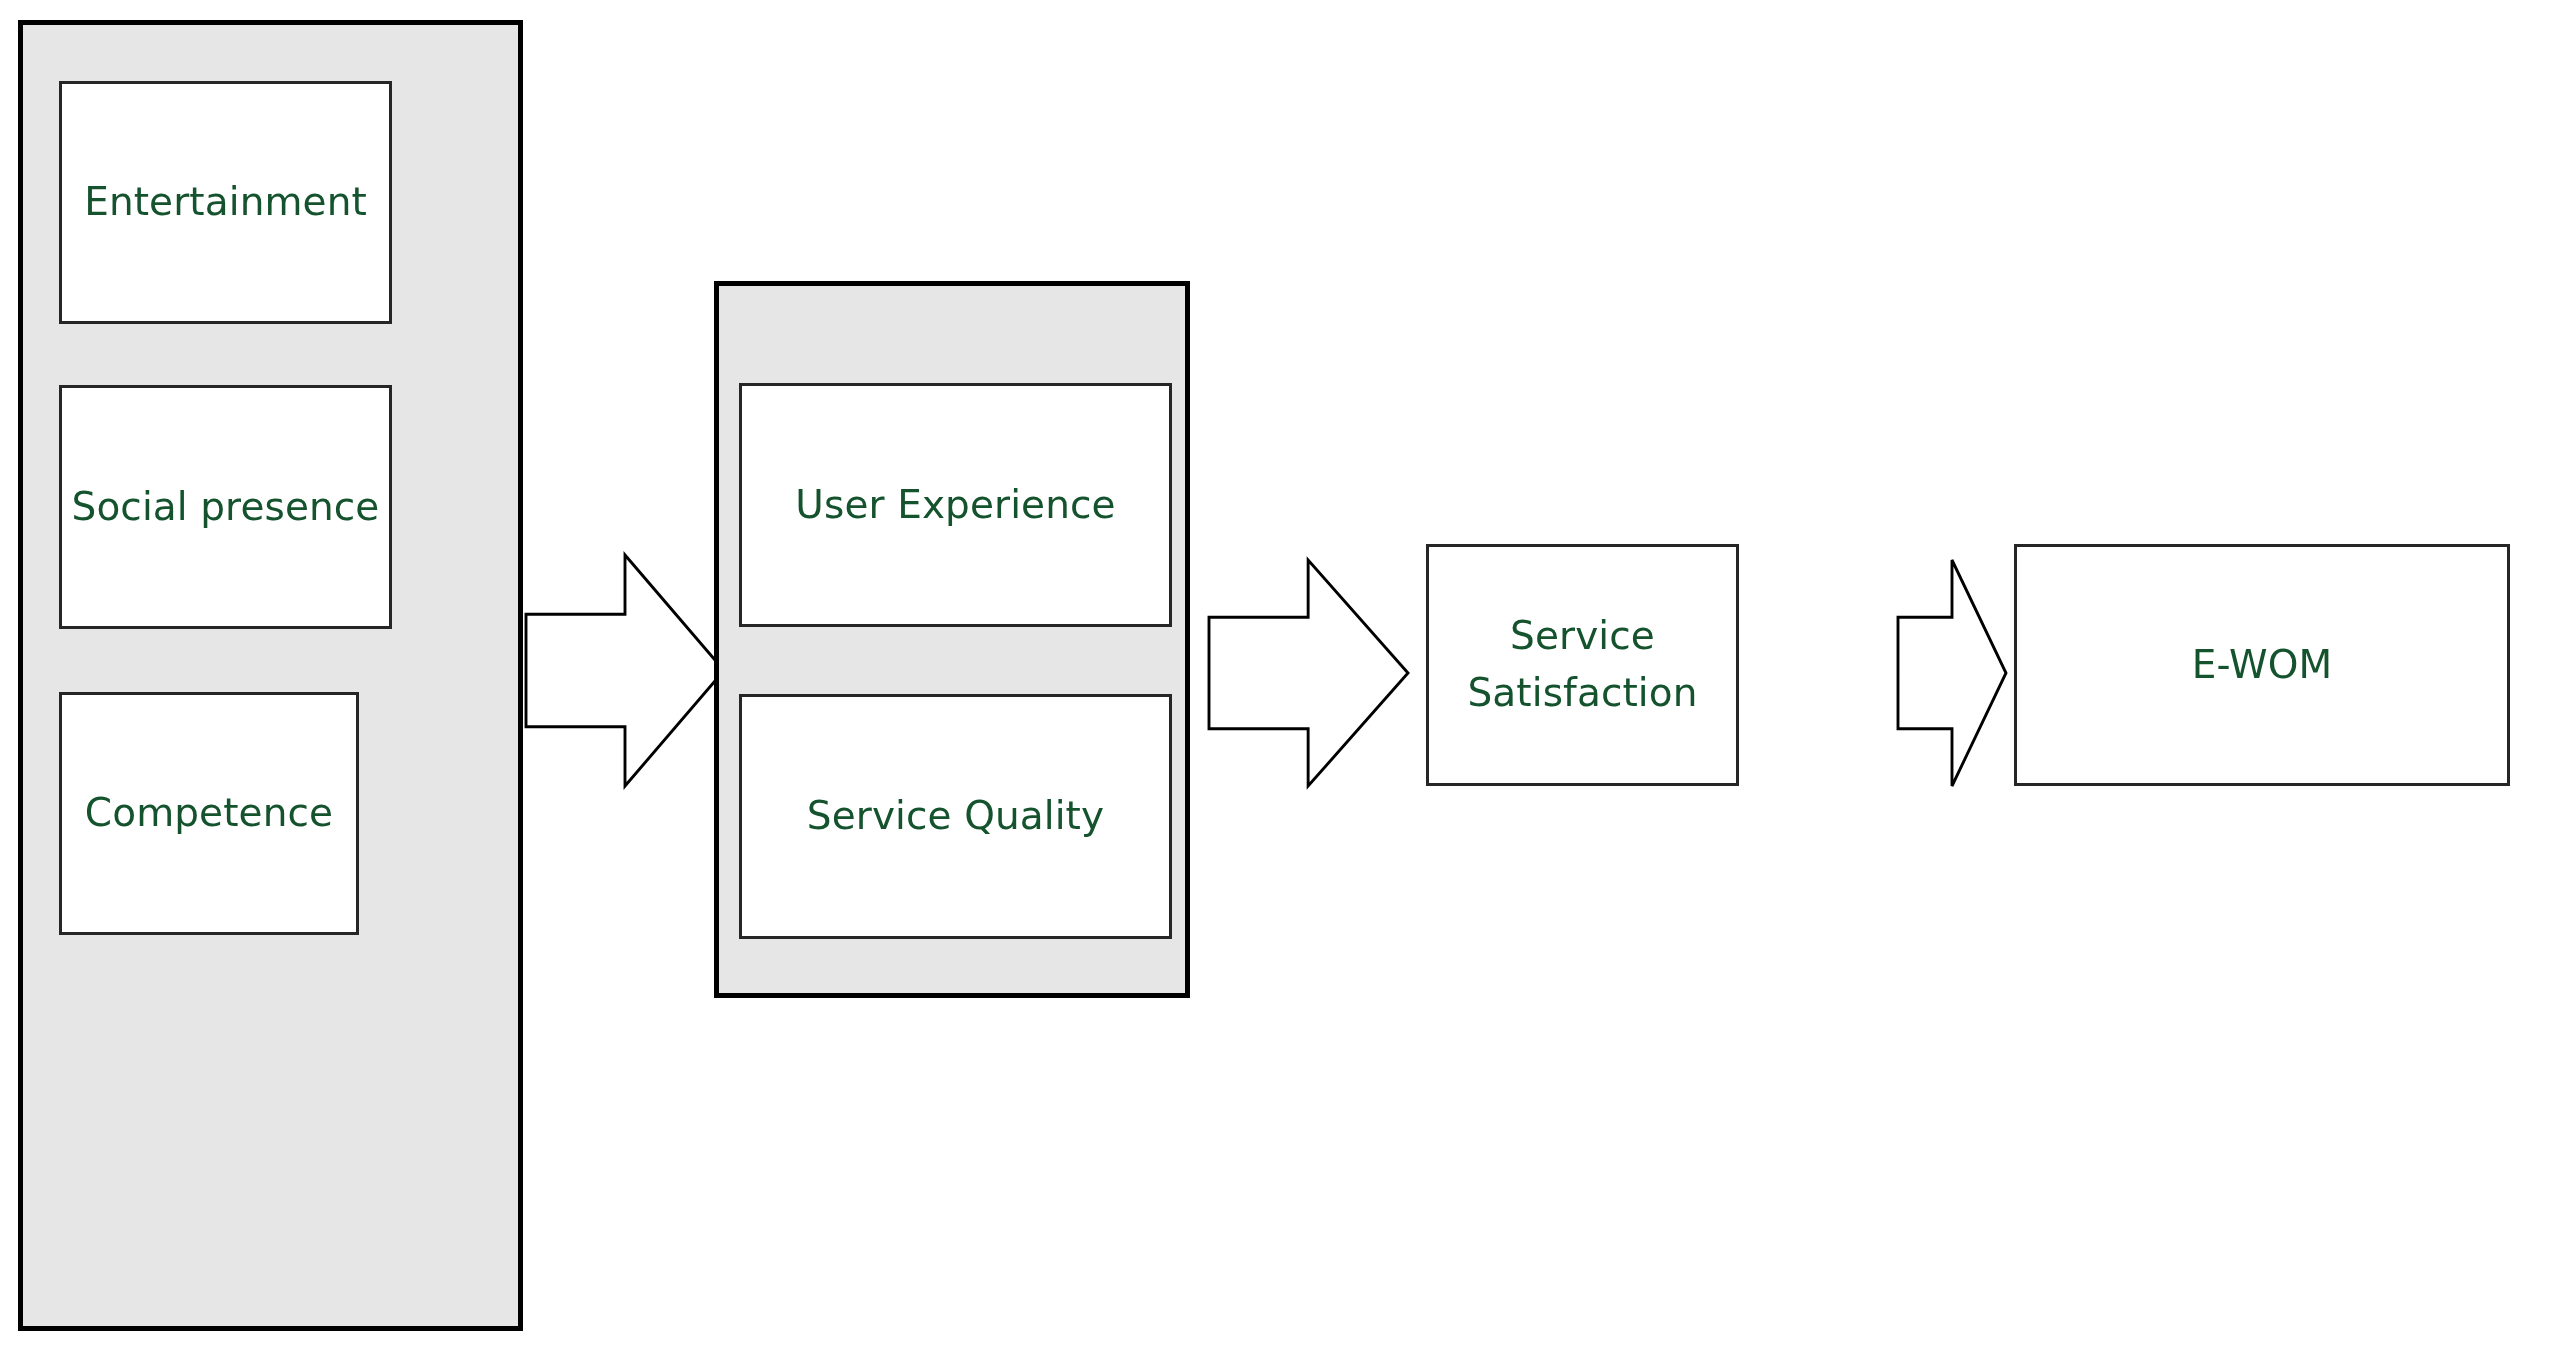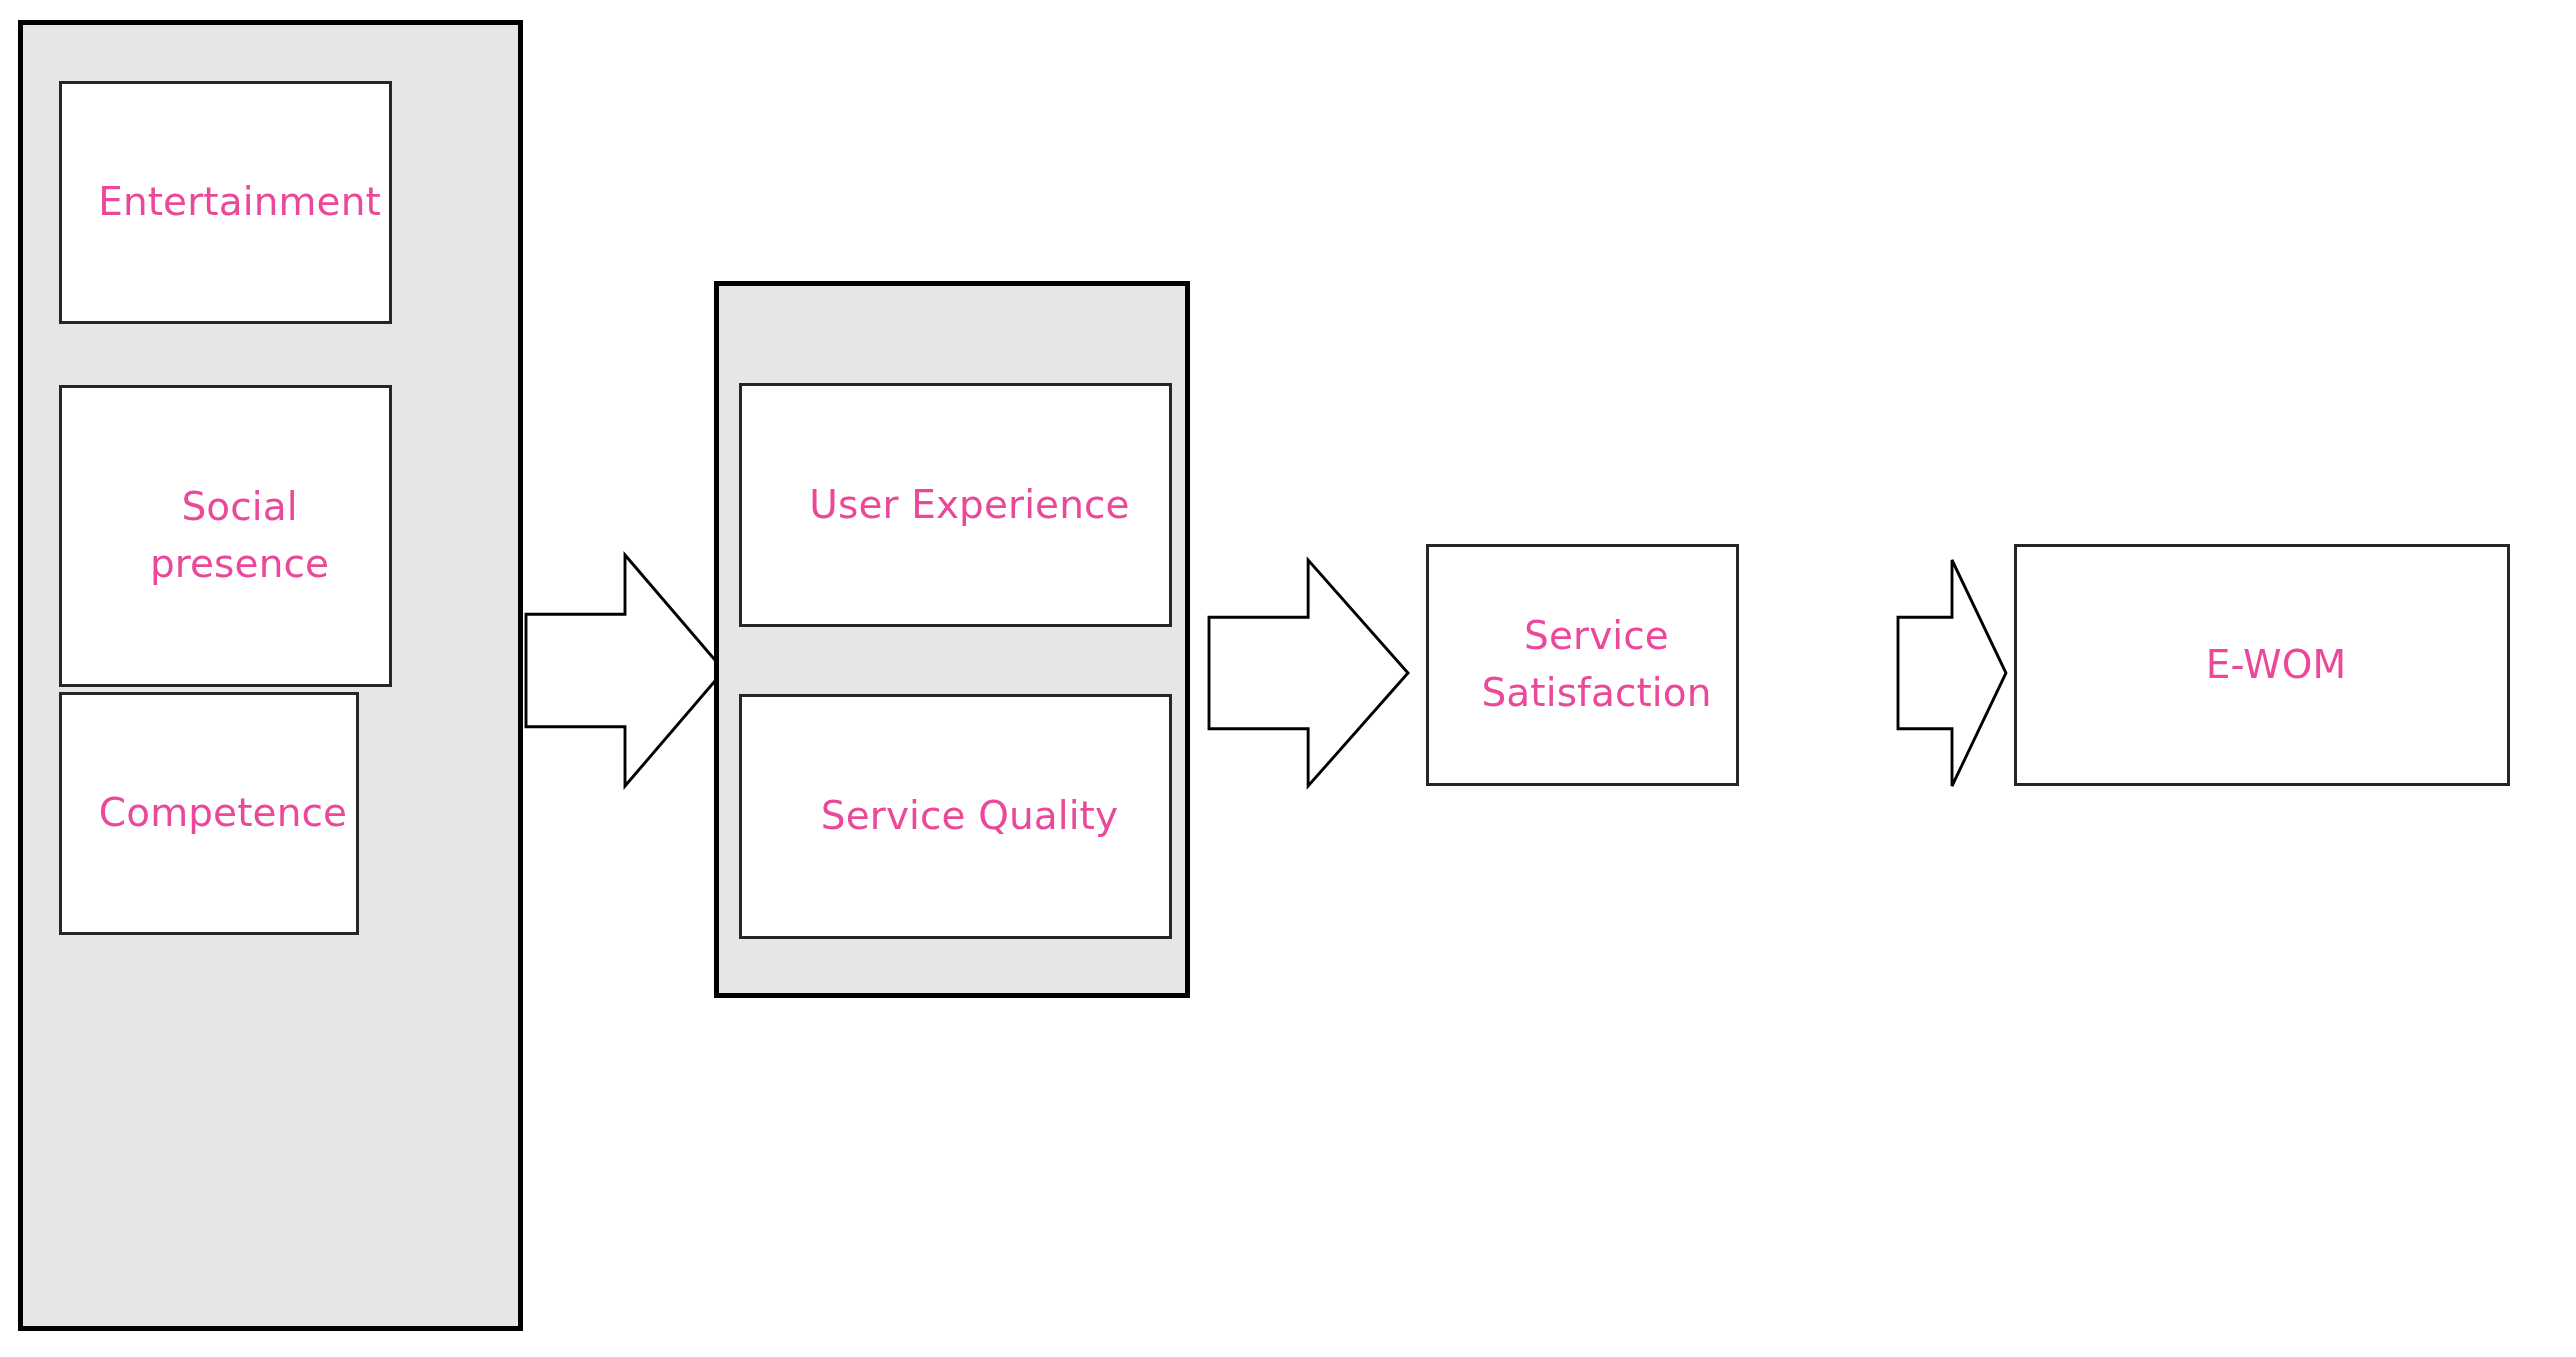"Entertainment" .node-label { color: #ec4899 -> #14532d; margin-left: 28px -> none }
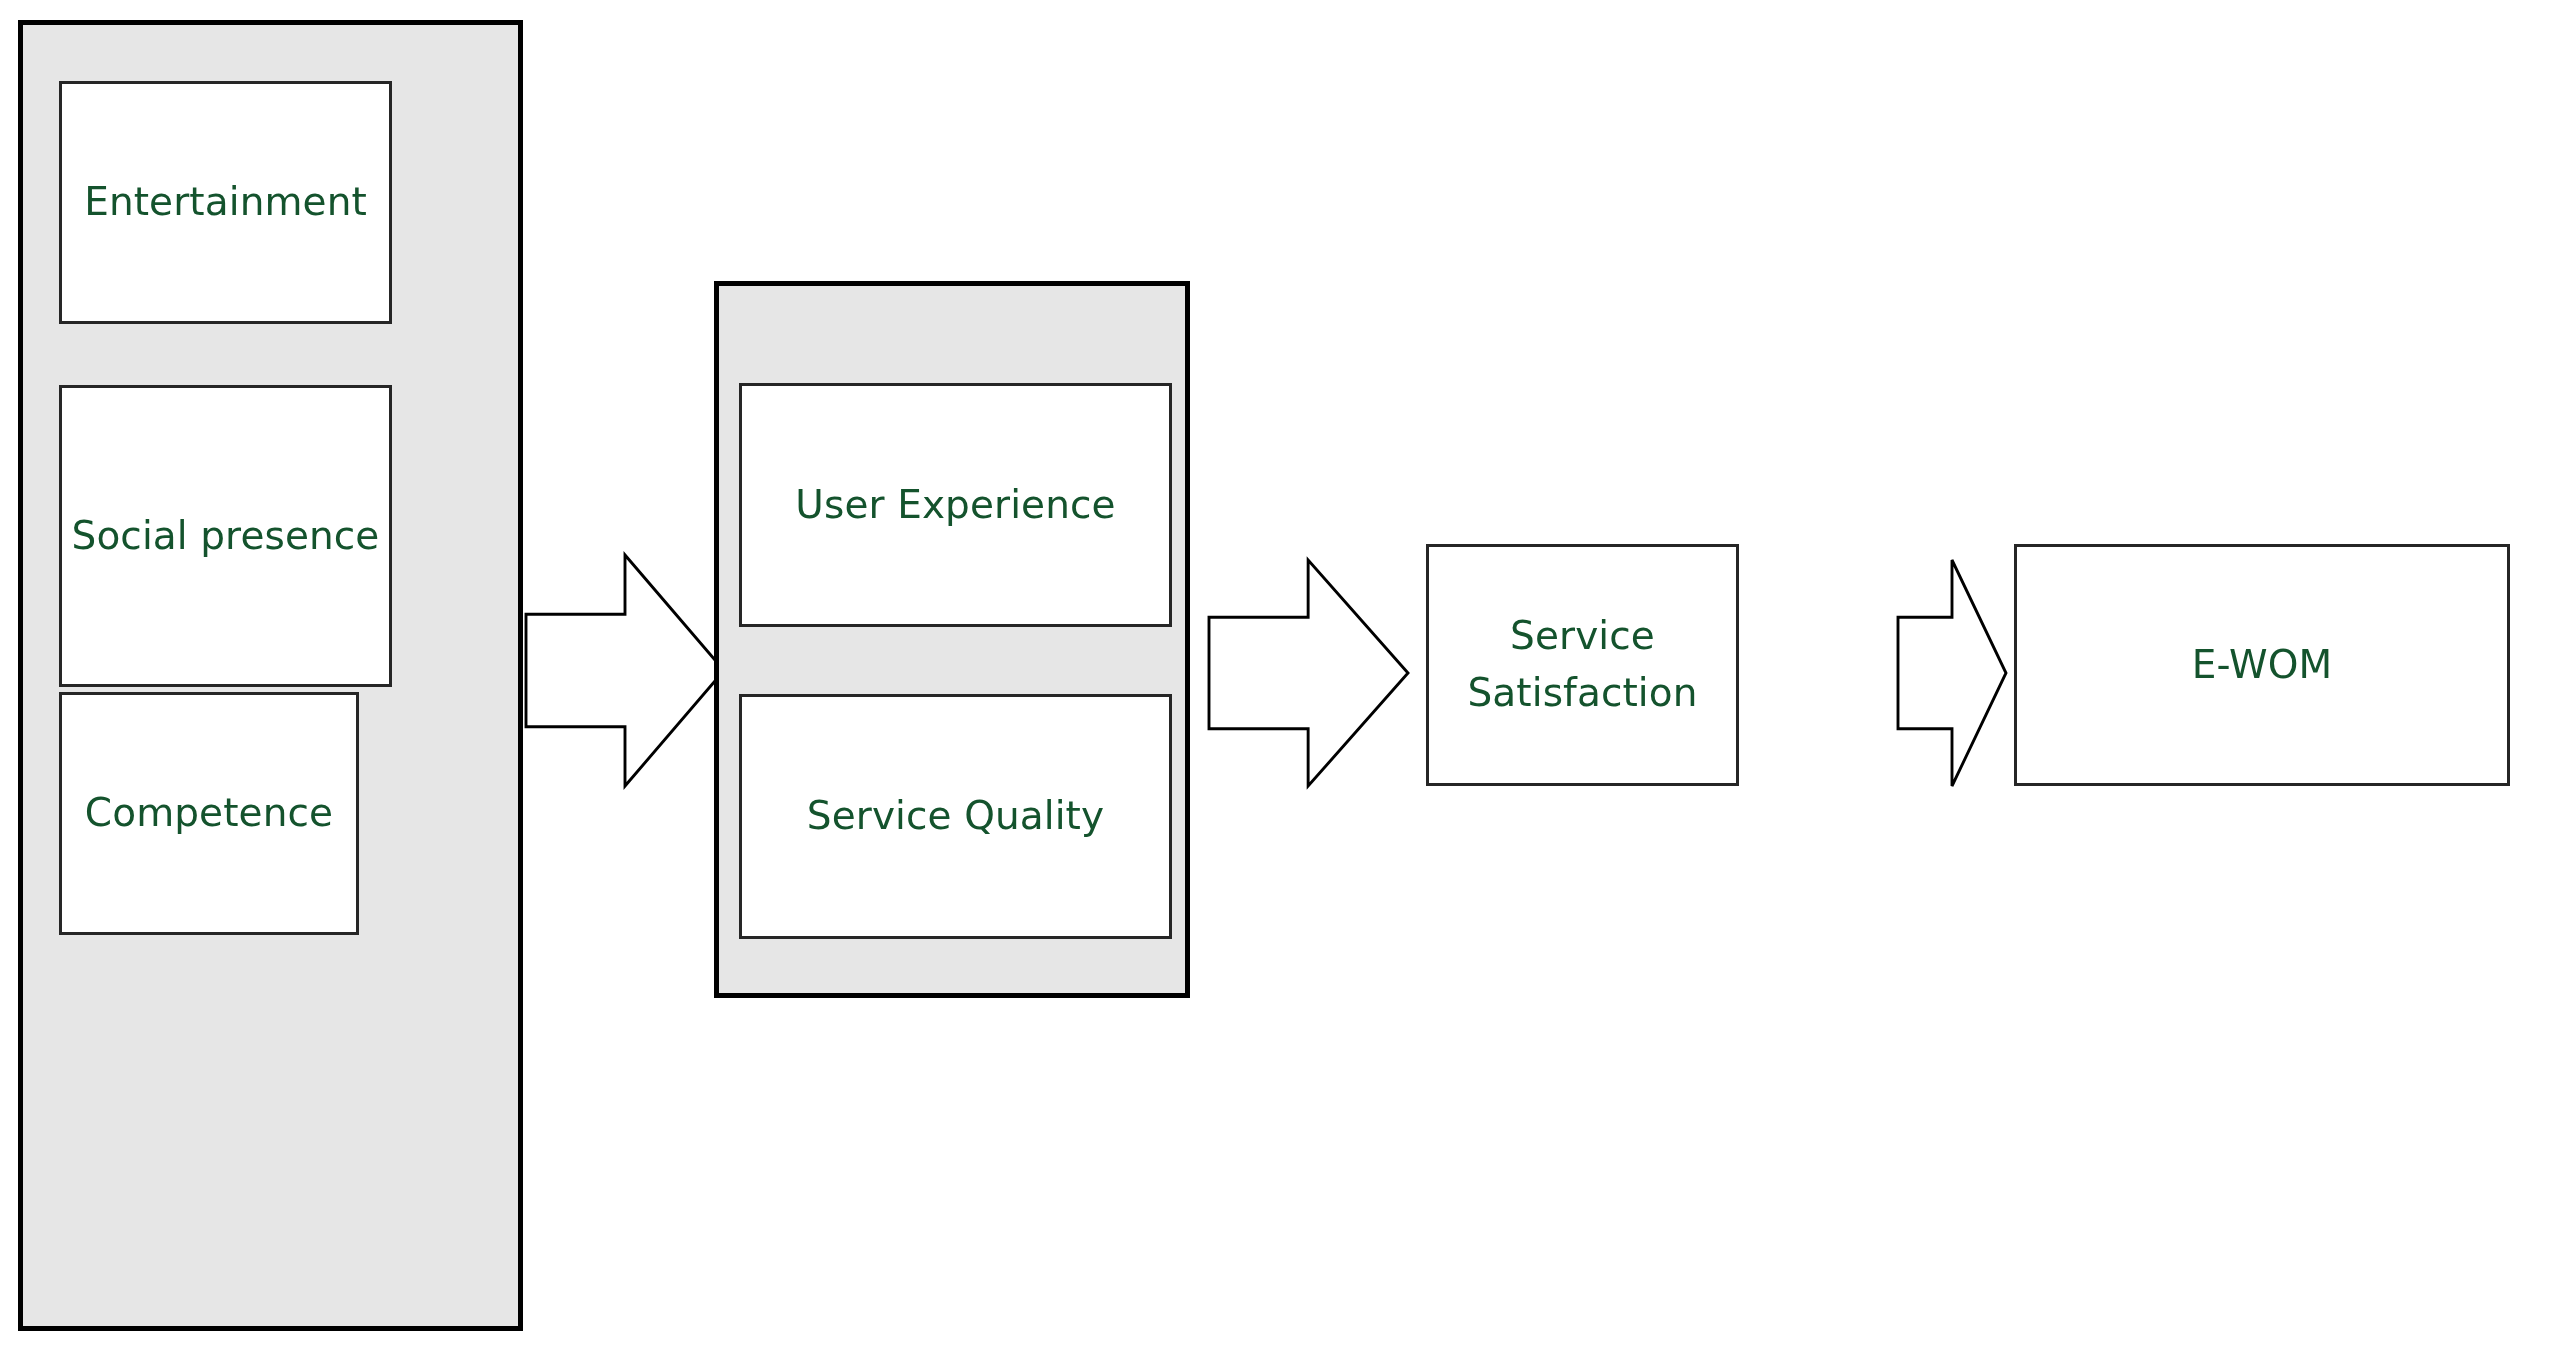"Social presence" div.node-box { height: 302px -> 244px }
